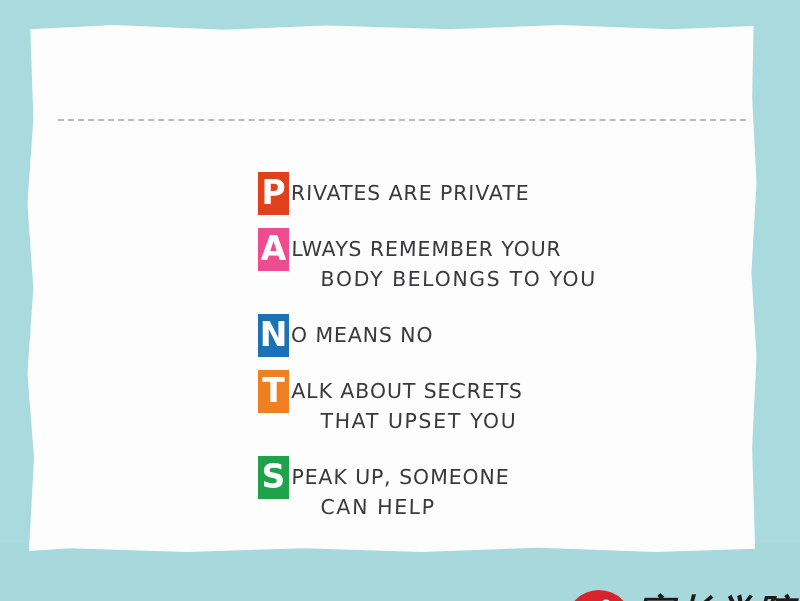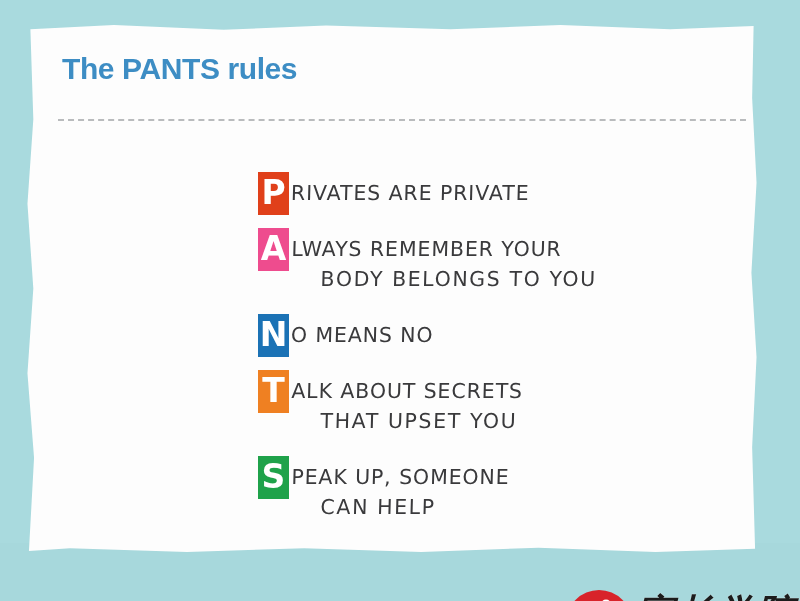"The PANTS rules" div.title { html: <div>The PANTS rules</div> -> none }
